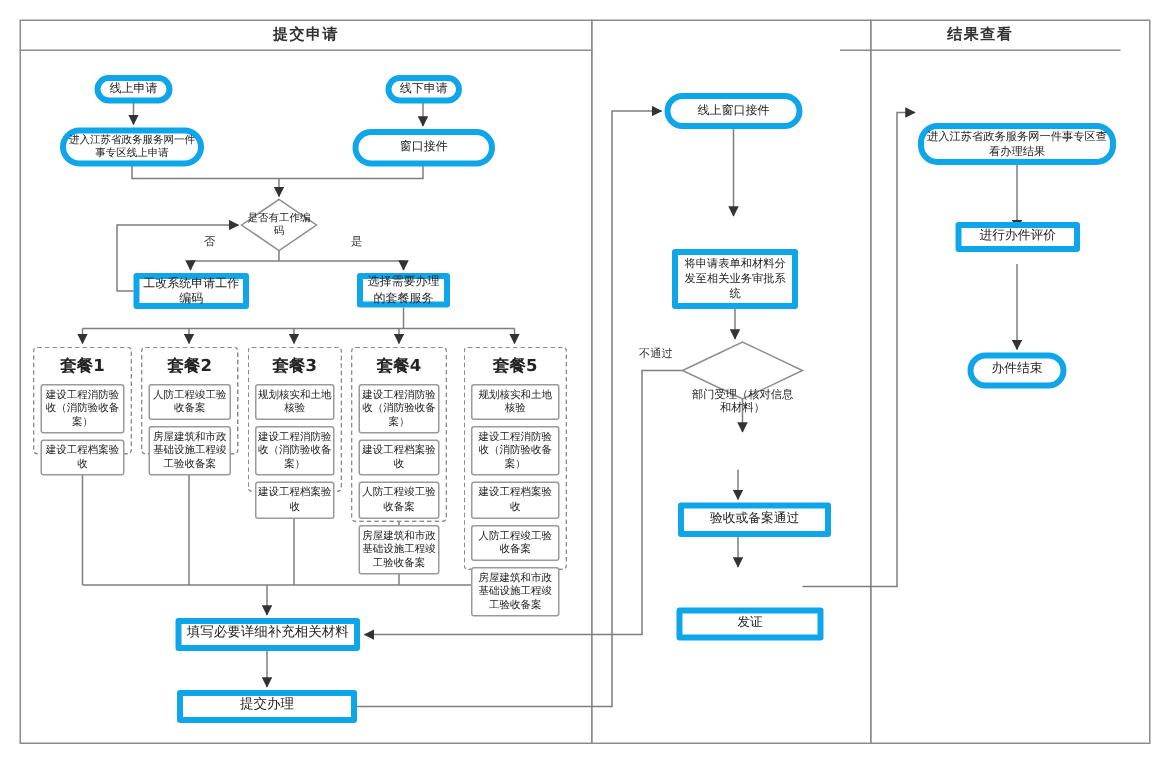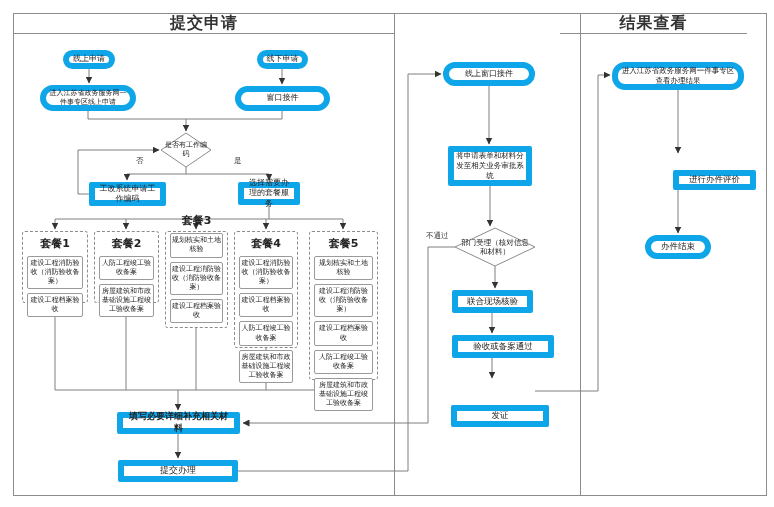"提交申请" .lane-header { font-size: 16px -> 10px }
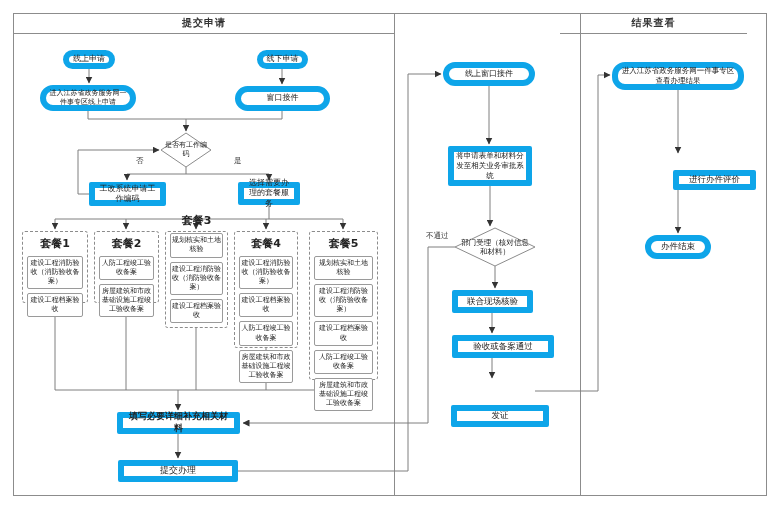"线上申请" .node { border: 6px solid #0ea5e9 -> 4px solid #0ea5e9 }
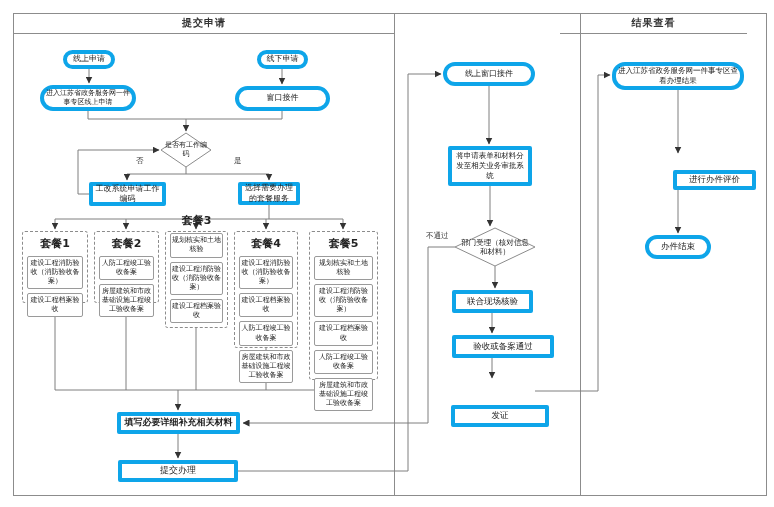"进入江苏省政务服务网一件事专区查看办理结果" .f75 { margin-top: none -> 20px }
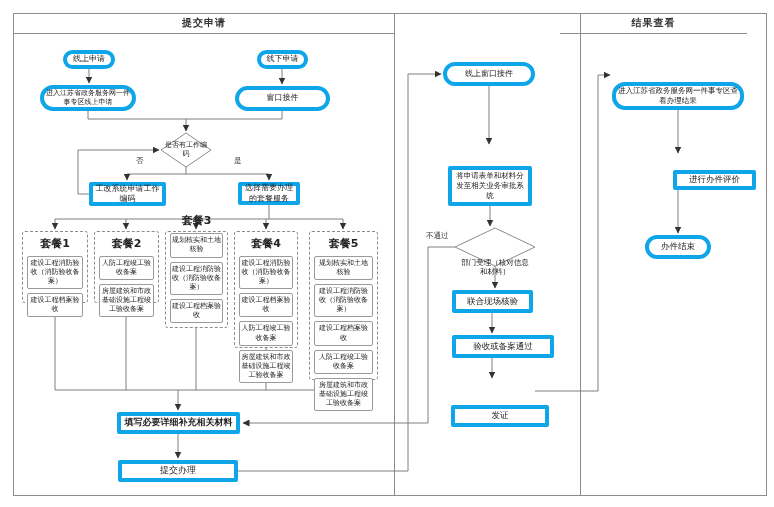"进行办件评价" div.node { margin-left: 36px -> none; top: 170px -> 148px }
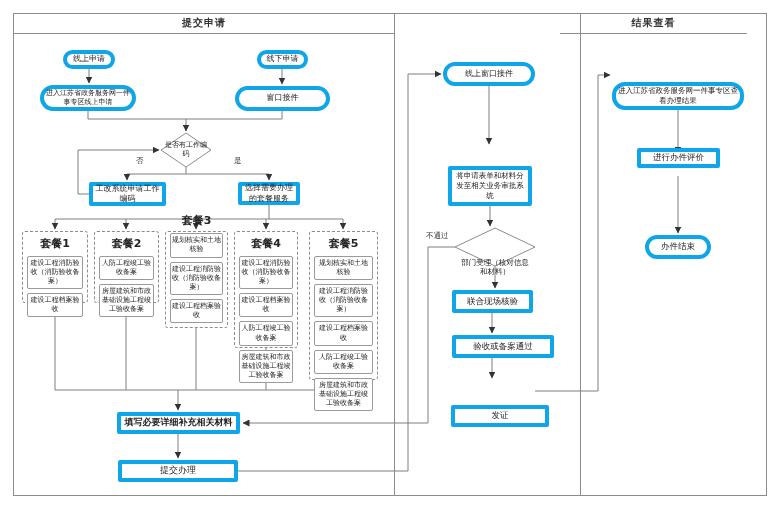"套餐3" div.pkg { justify-content: flex-end -> none }
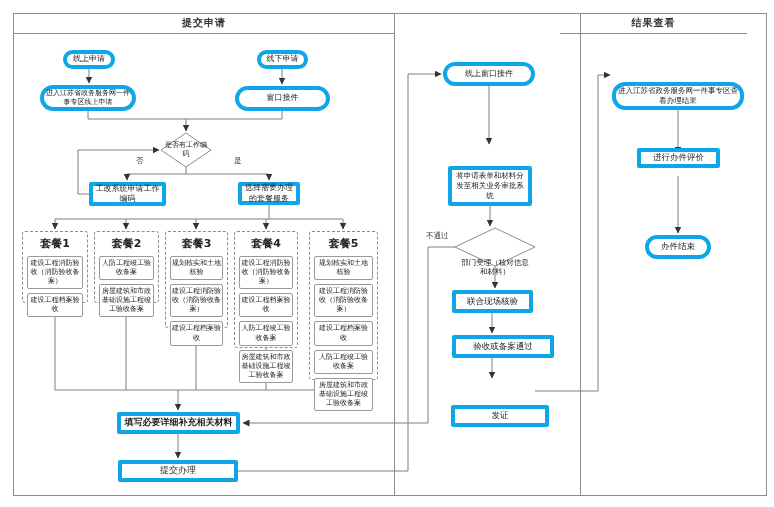"联合现场核验" div.node { html: <div>联合现场核验</div> -> none }
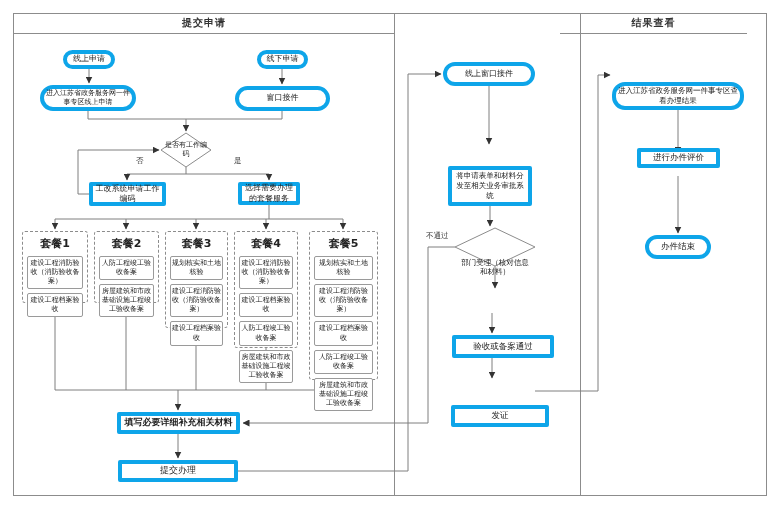"填写必要详细补充相关材料" div.node { font-weight: bold -> none }
